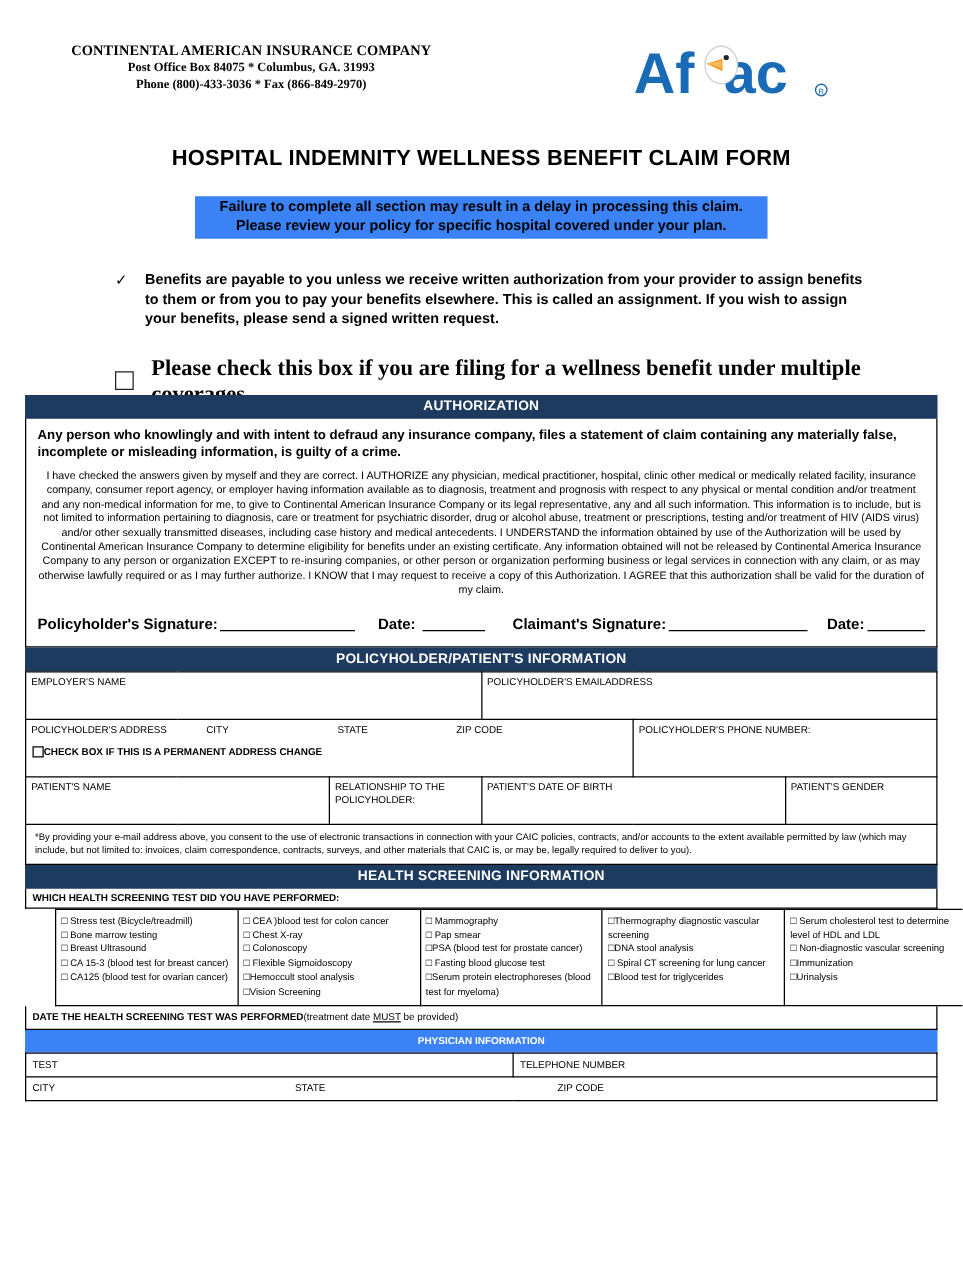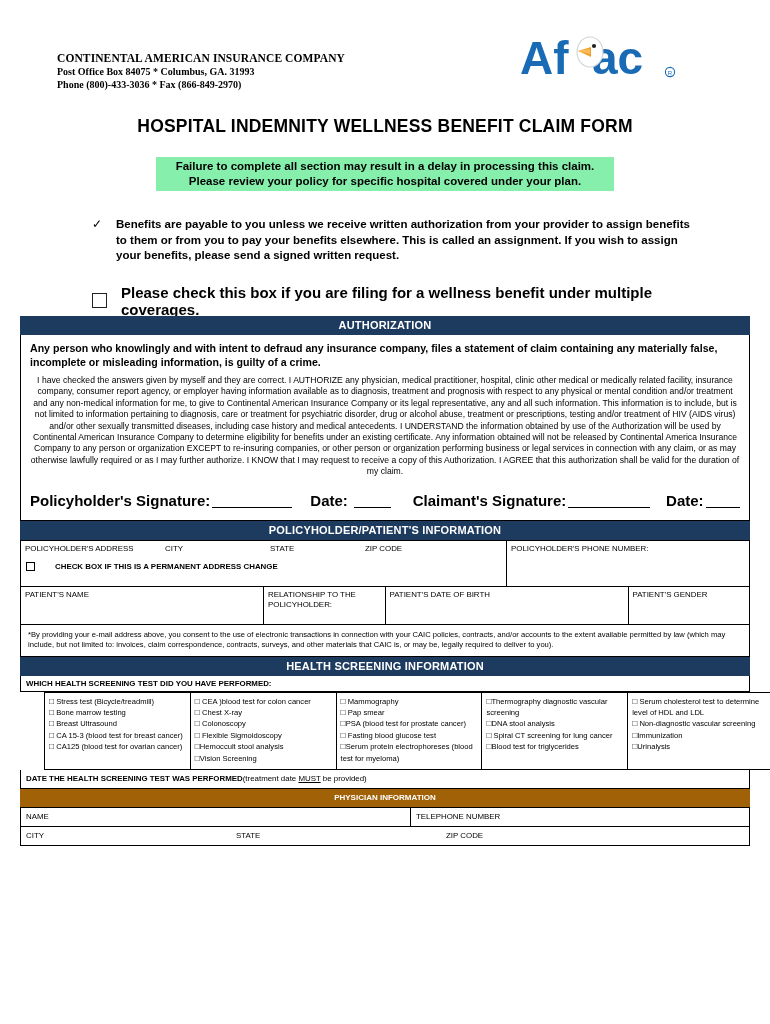"CONTINENTAL AMERICAN INSURANCE COMPANY" .company-block { text-align: none -> center; top: 52px -> 35px }
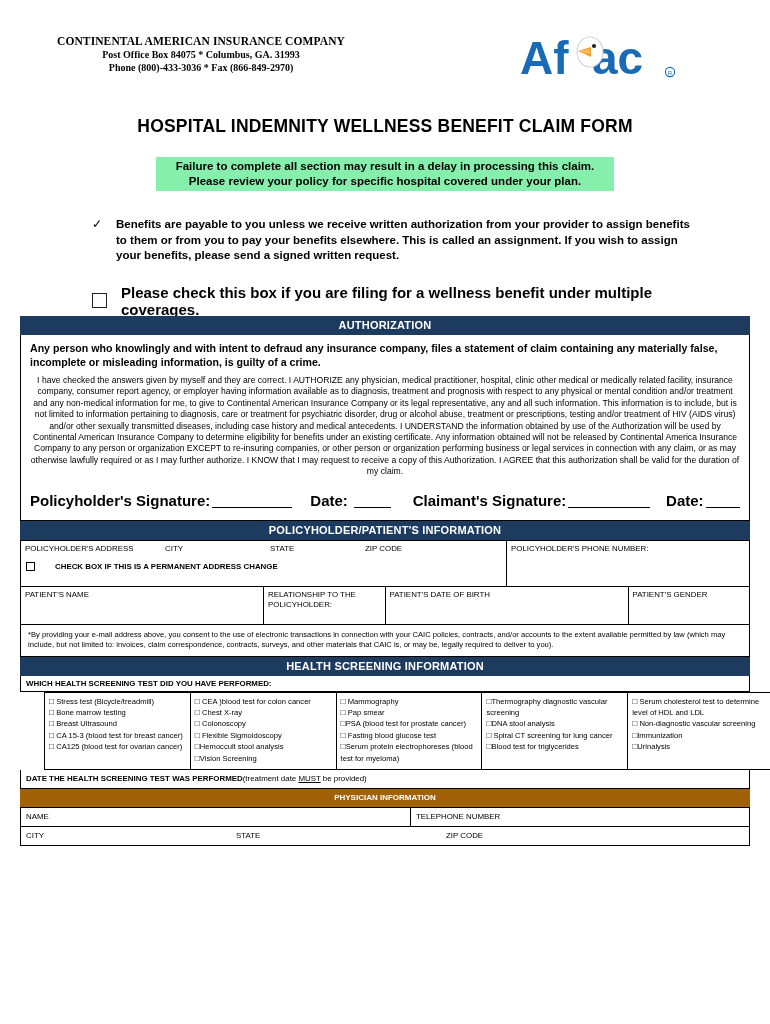"Af" .logo { left: 520px -> 507px }
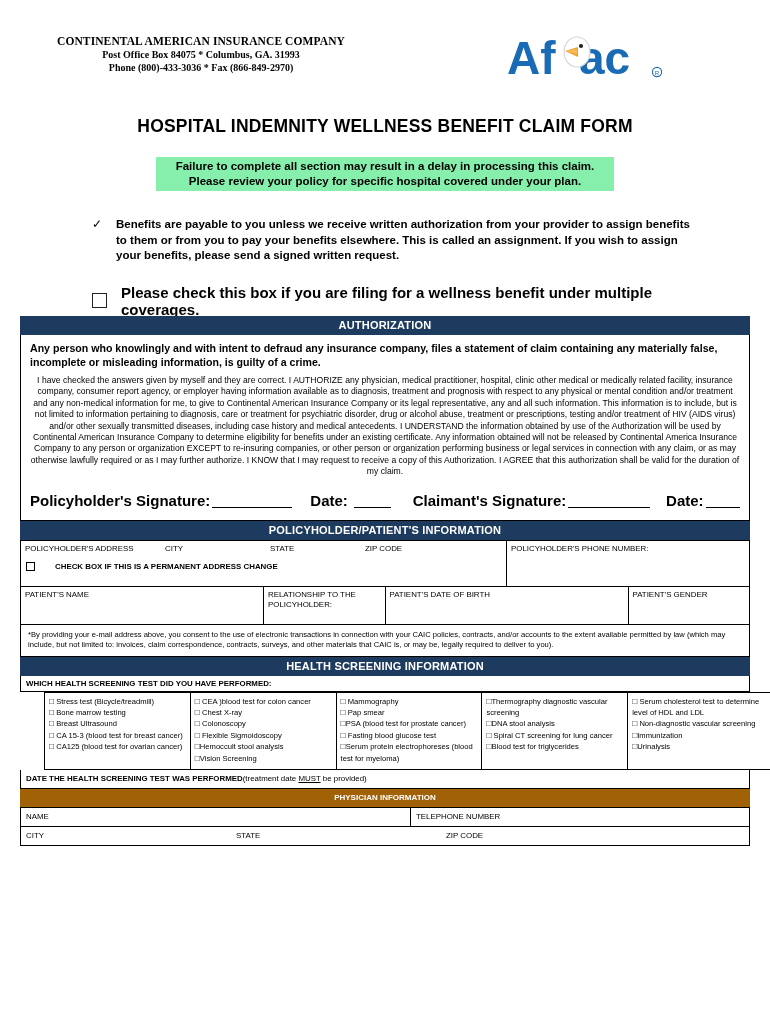"Failure to complete all section" .warn { background: #86efac -> #3b82f6 }
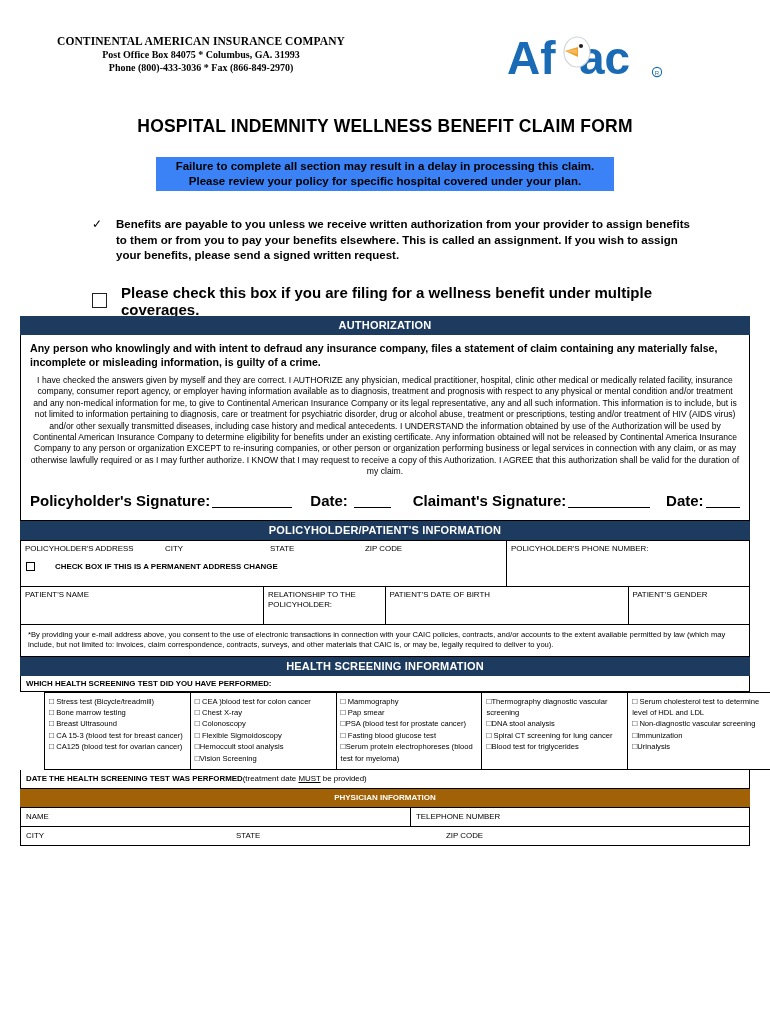"Please check this box if" .box-label { font-family: none -> Liberation Serif, serif; font-size: 15px -> 18px }
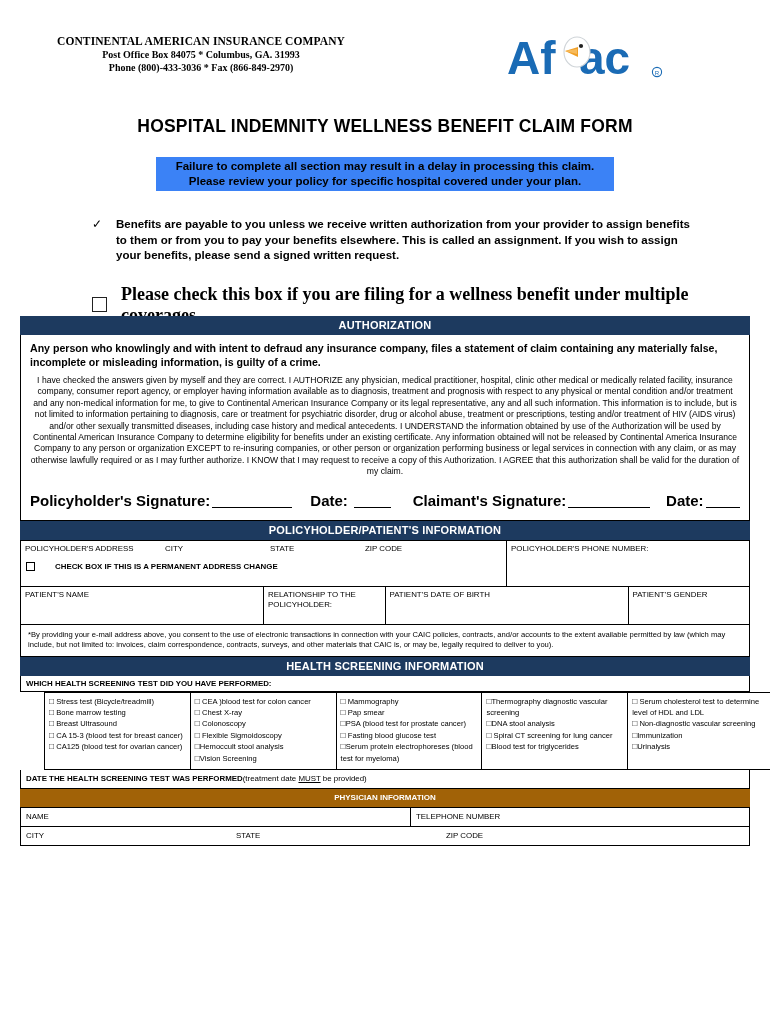"Policyholder's Signature:" .sig-line { font-size: 15px -> 12px }
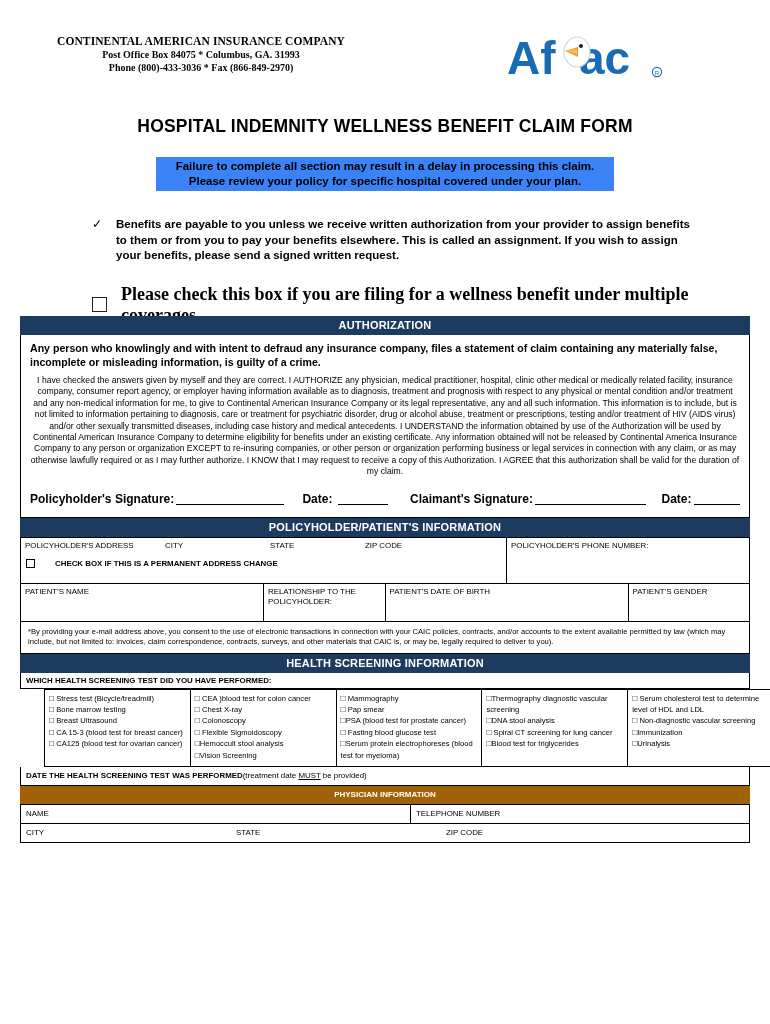"EMPLOYER'S NAME" tr { html: none -> <tr> <td>EMPLOYER'S NAME</td> <td>POLICYHOLDER'S EMAILADDRESS</td> </tr> }
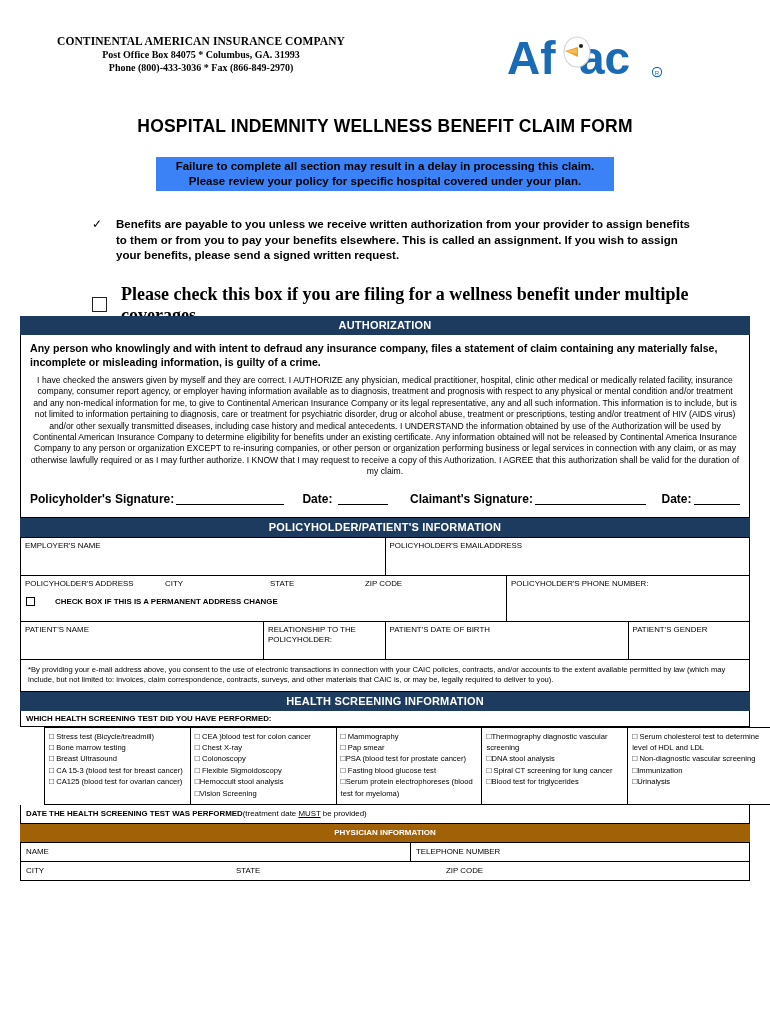"CHECK BOX IF THIS IS" span { margin-left: 20px -> 0 }
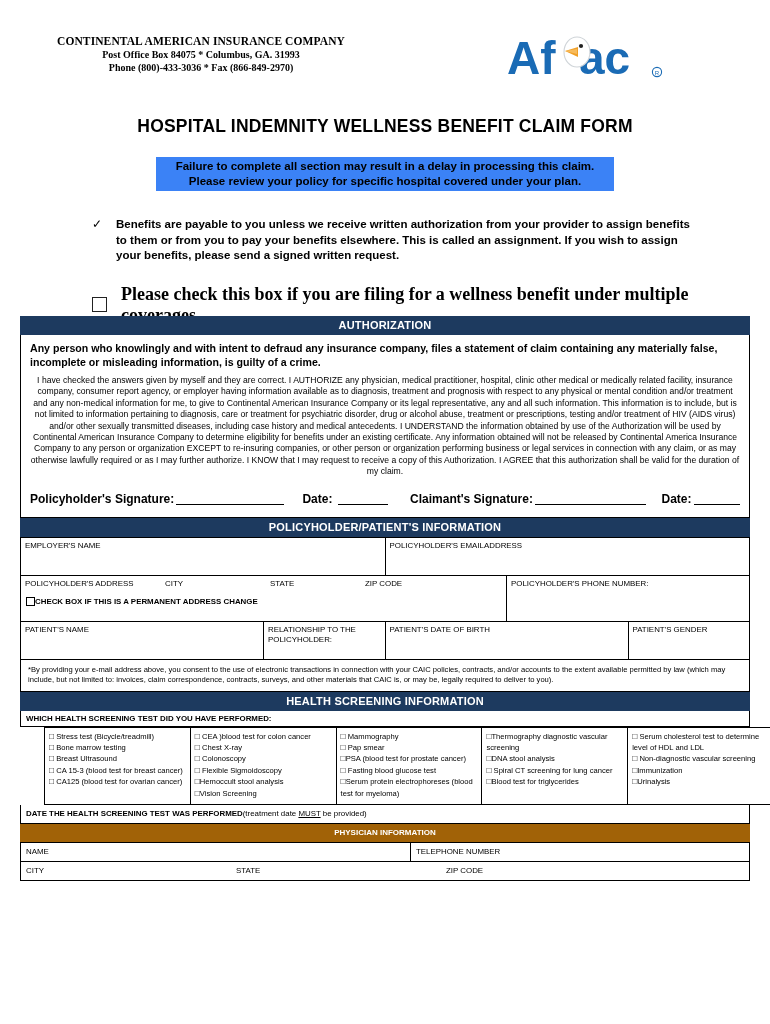"PHYSICIAN INFORMATION" .phys-bar { background: #a16207 -> #3b82f6 }
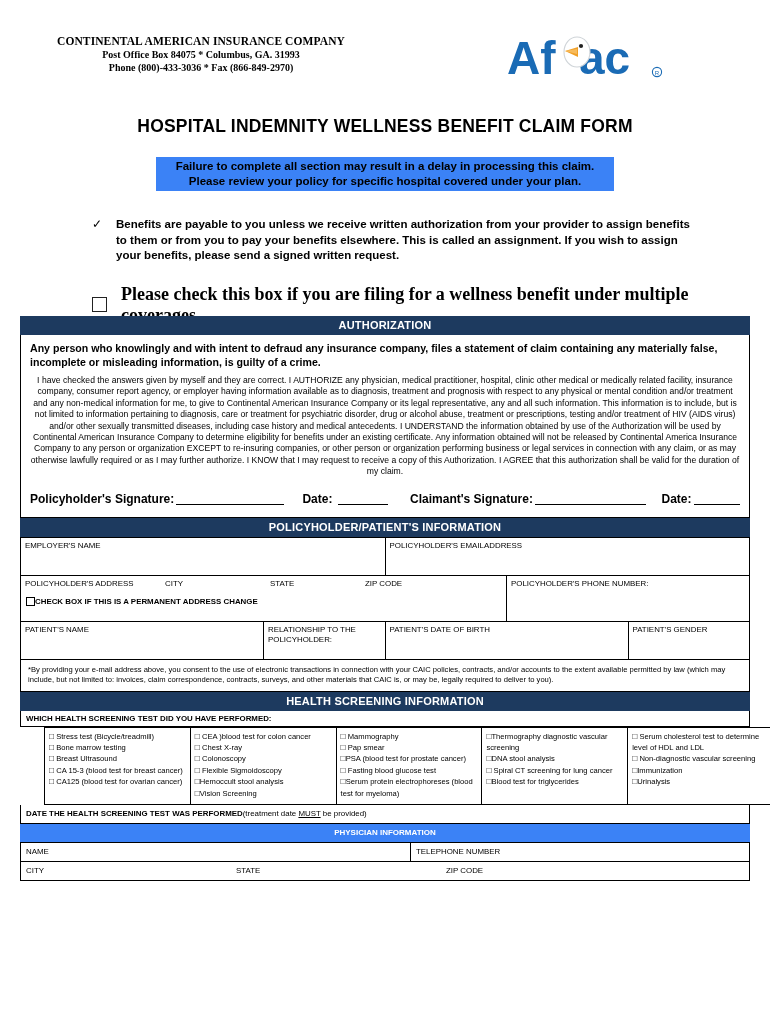"NAME" td { text: NAME -> TEST }
